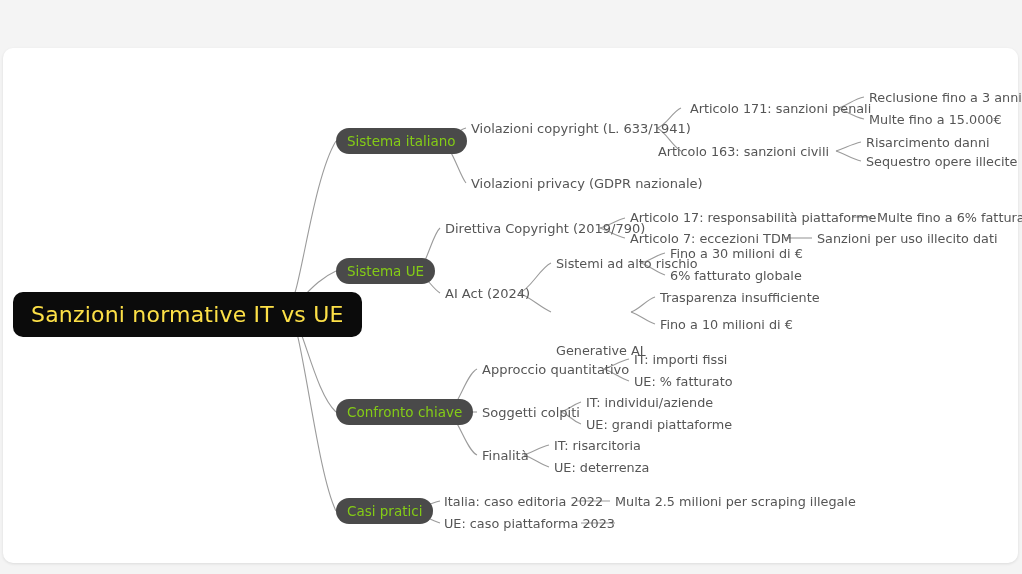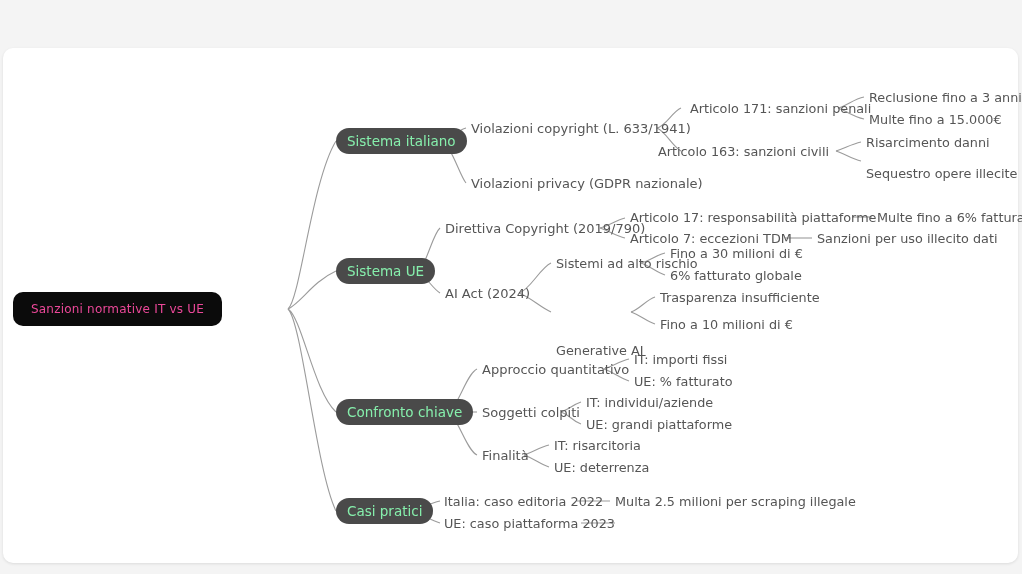"Sistema italiano" .branch { color: #86efac -> #84cc16 }
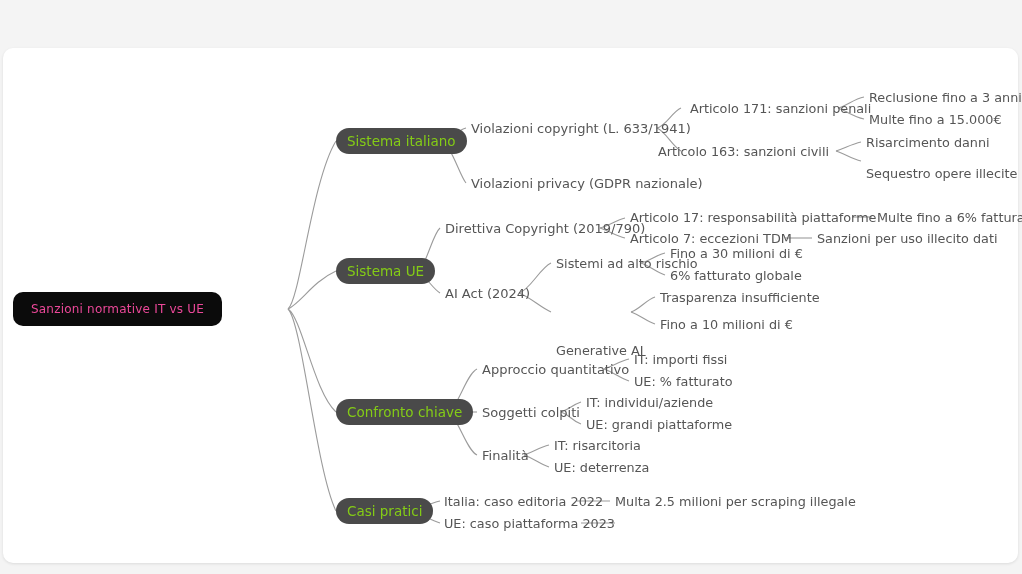"Sequestro opere illecite" div.node { top: 166px -> 154px }
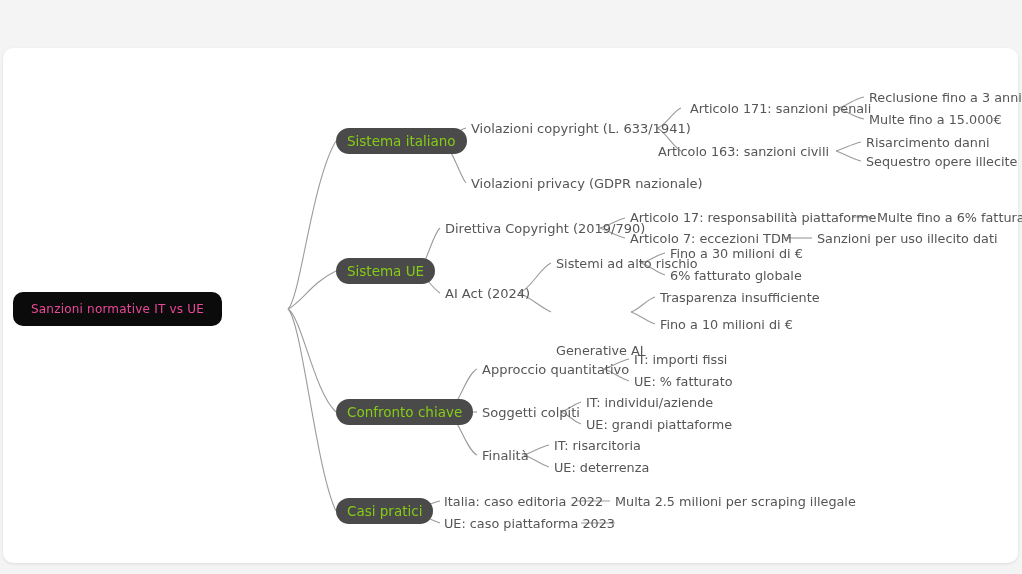"Sanzioni normative IT vs UE" .root { color: #ec4899 -> #fde047; font-size: 12px -> 22px }
